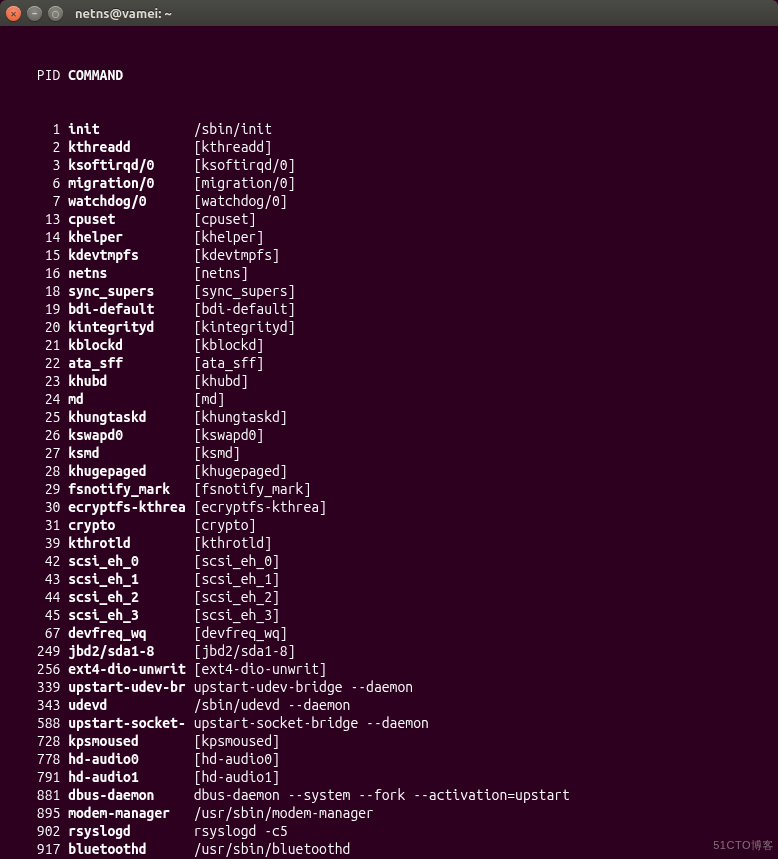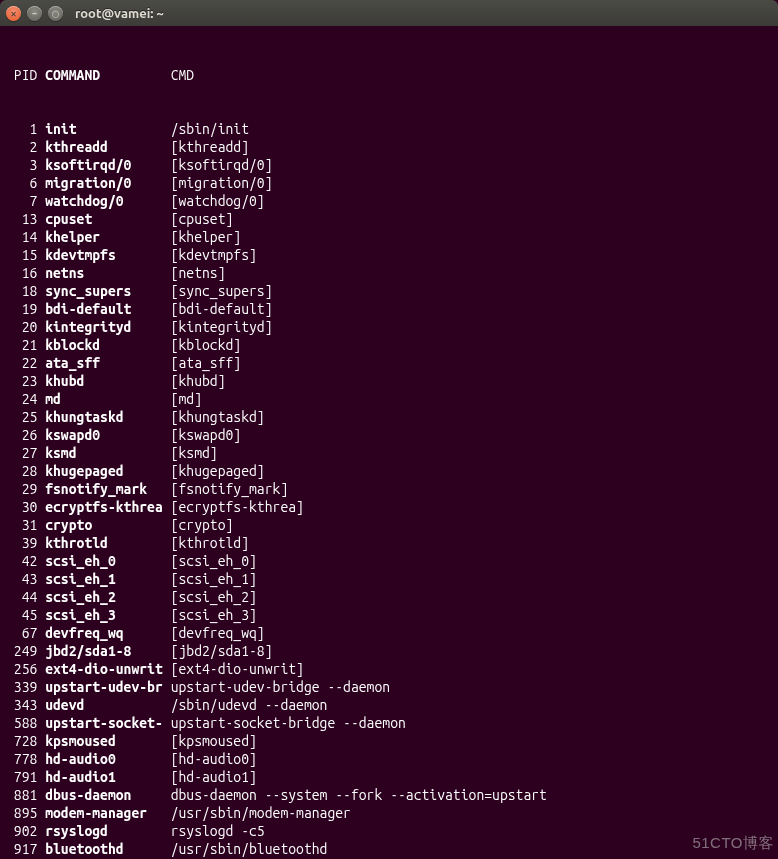"root@vamei: ~" span.title { text: root@vamei -> netns@vamei }
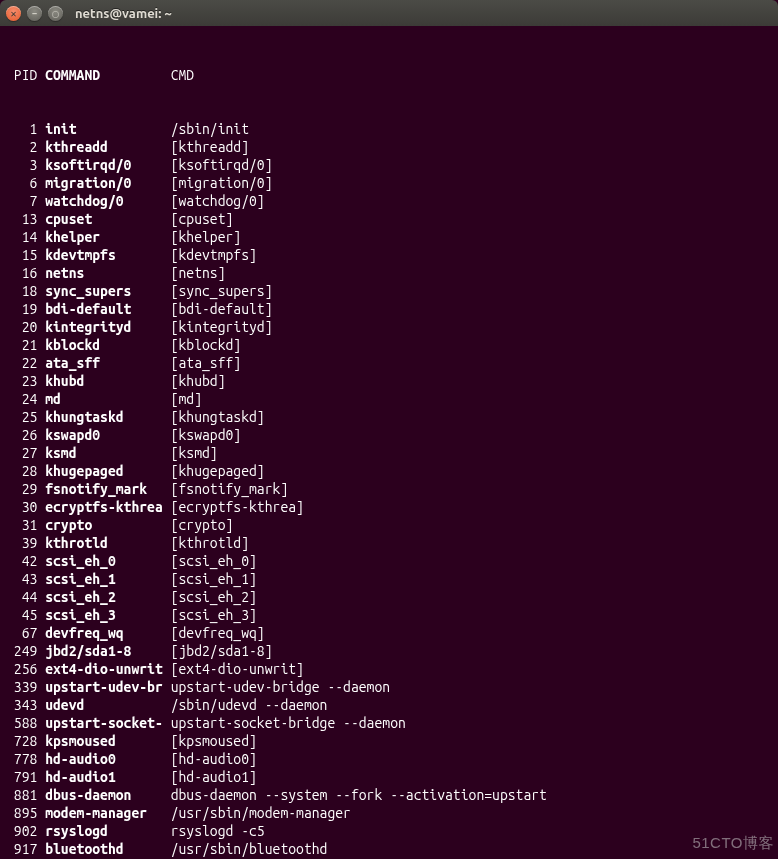"PID" .col-pid { margin-left: none -> 23px }
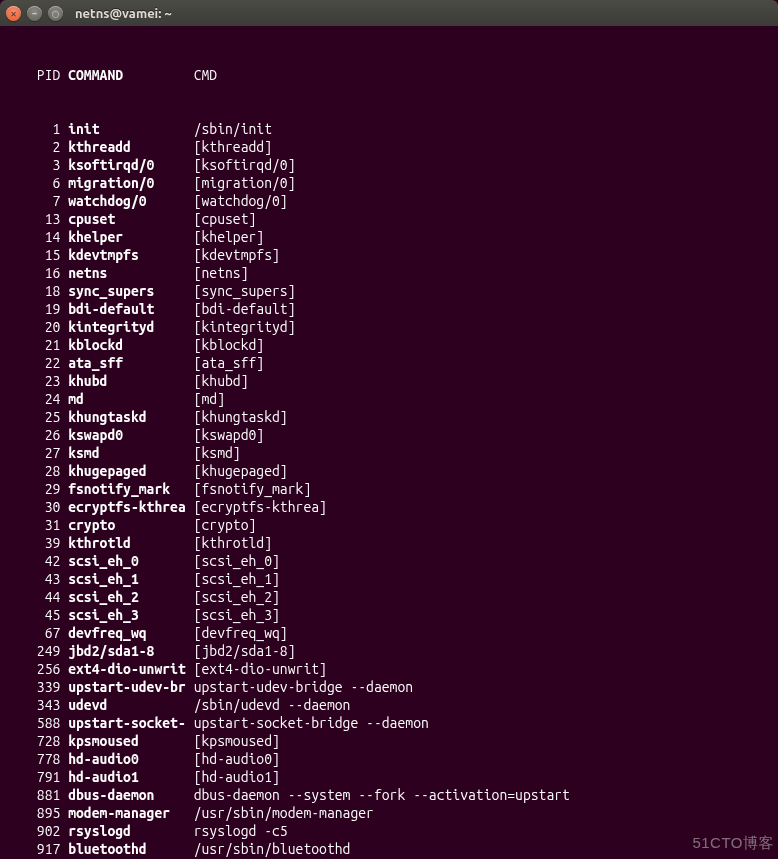"CMD" span.col-full { html: <span>CMD</span> -> none }
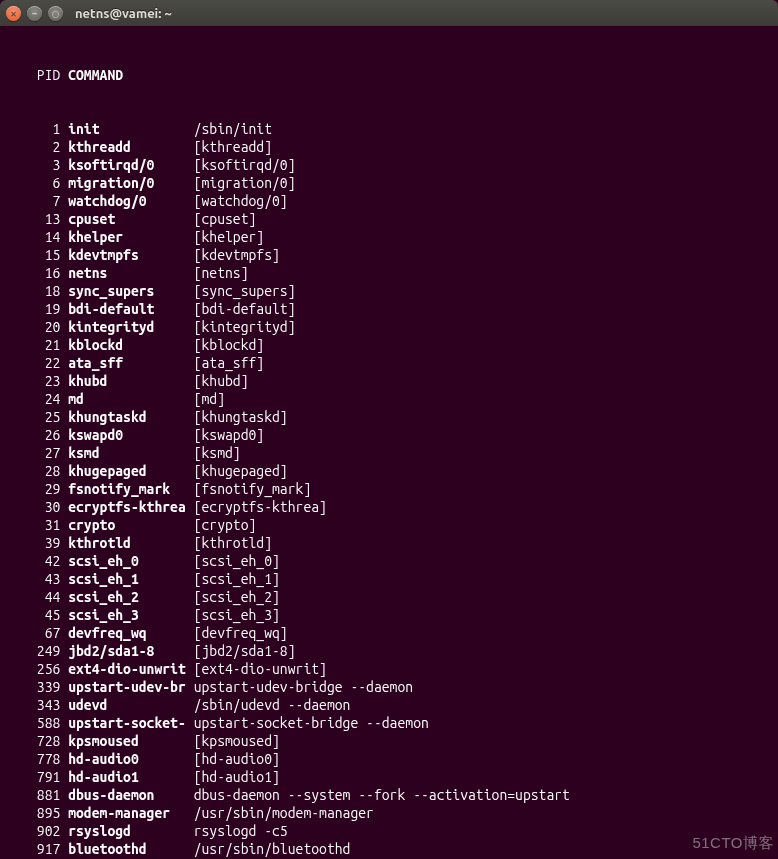"51CTO博客" .watermark { font-size: 15px -> 11px }
